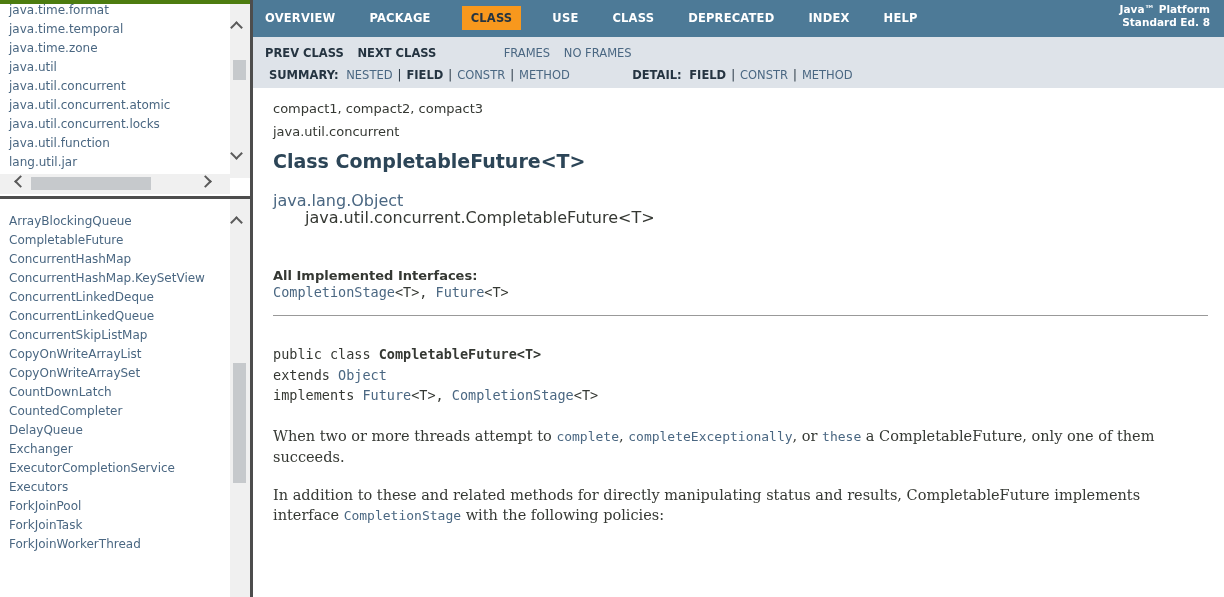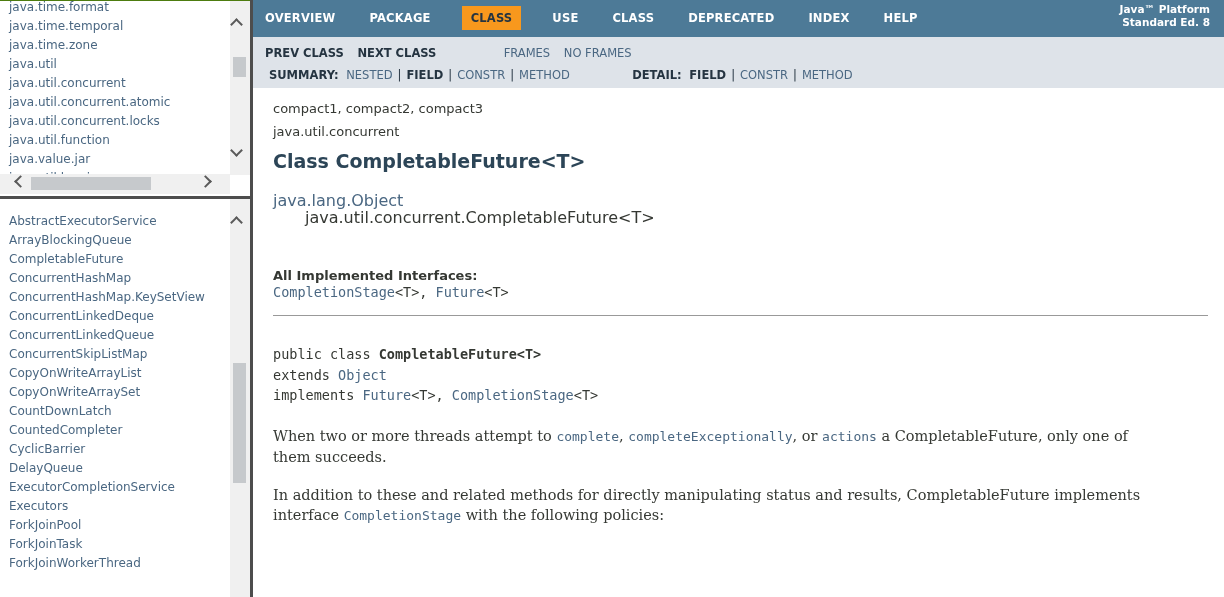"java.time.format" .frame-left-top { border-top: 1px solid #4d7c0f -> 4px solid #4d7c0f }
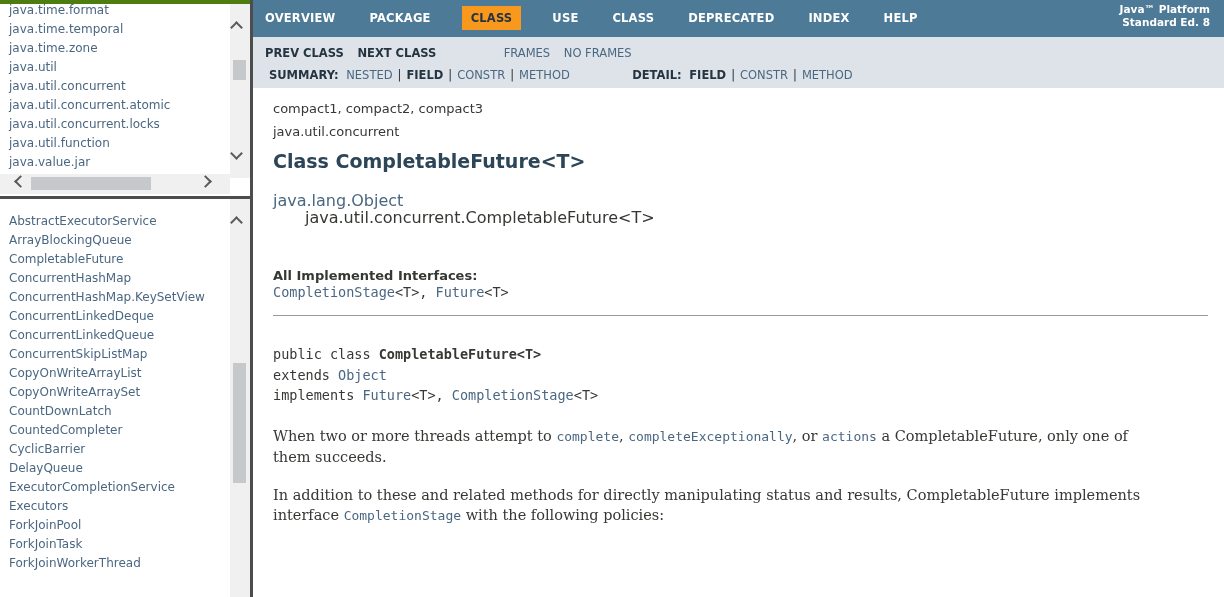"java.value.jar" a { text: java.value.jar -> lang.util.jar }
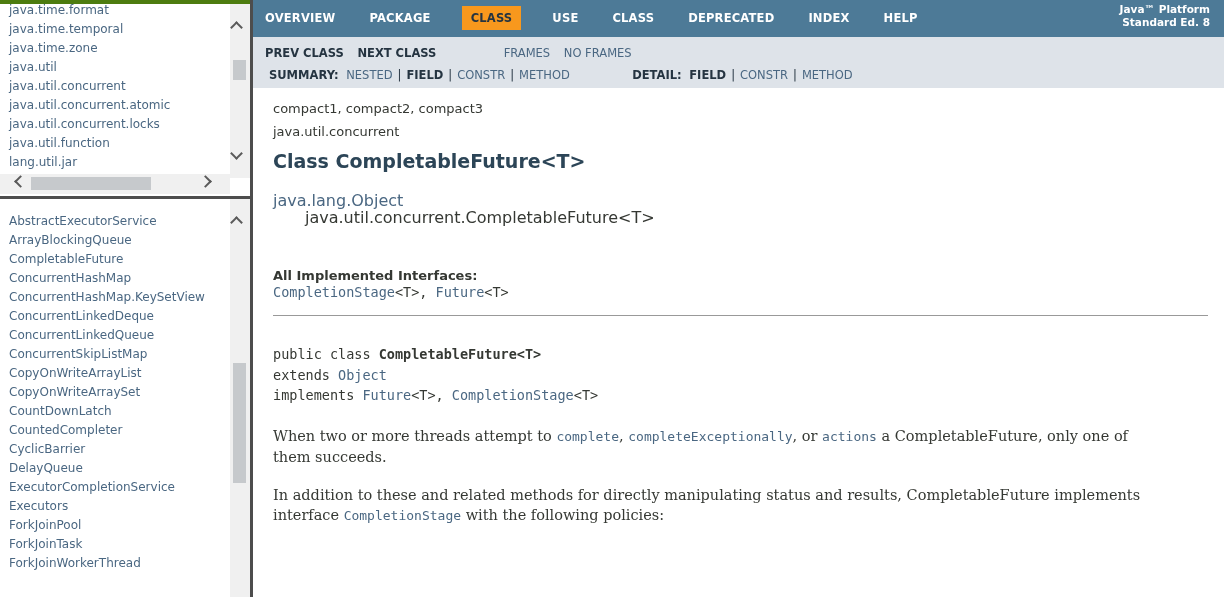"AbstractExecutorService" li { html: <li><a>AbstractExecutorService</a></li> -> none }
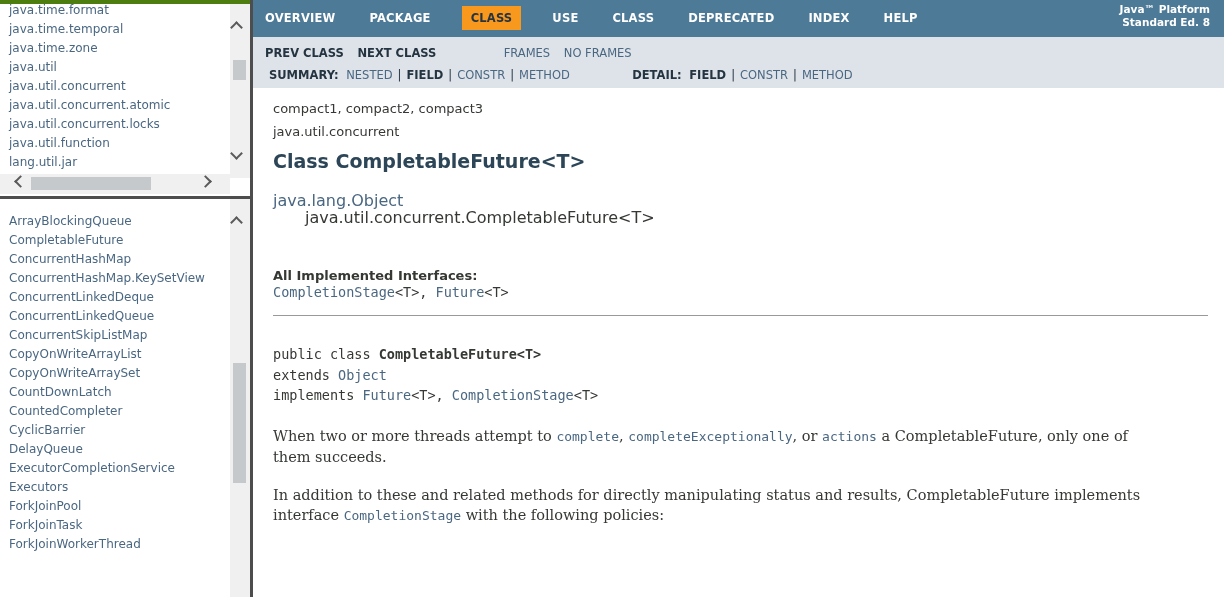"CyclicBarrier" li { html: <li><a>CyclicBarrier</a></li> -> none }
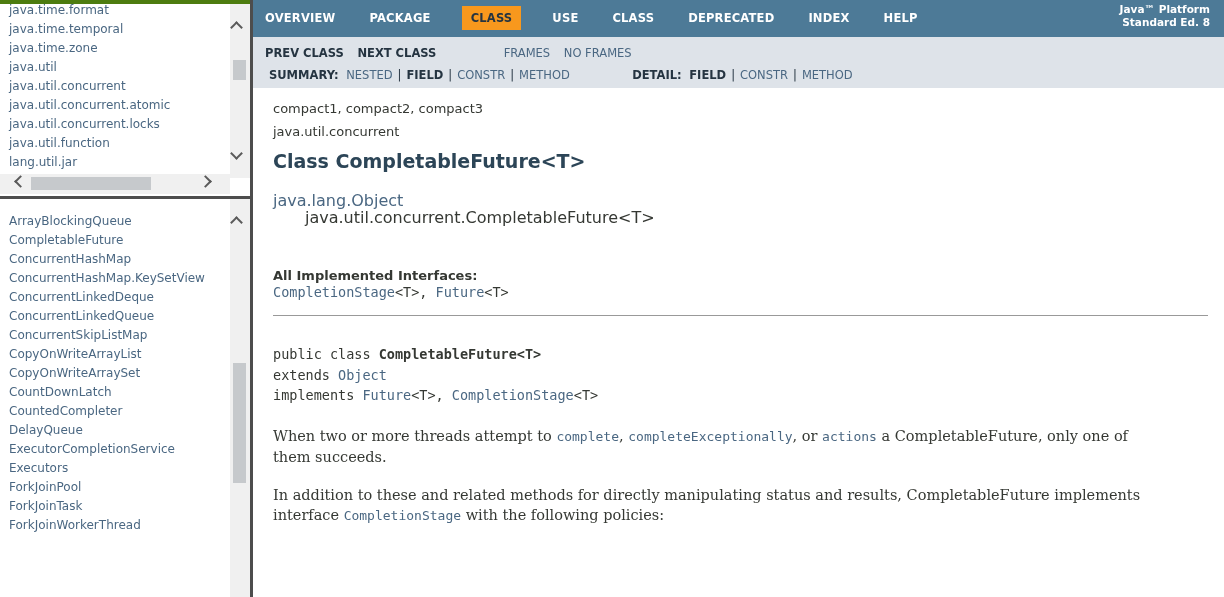"actions" a.codelink { text: actions -> these }
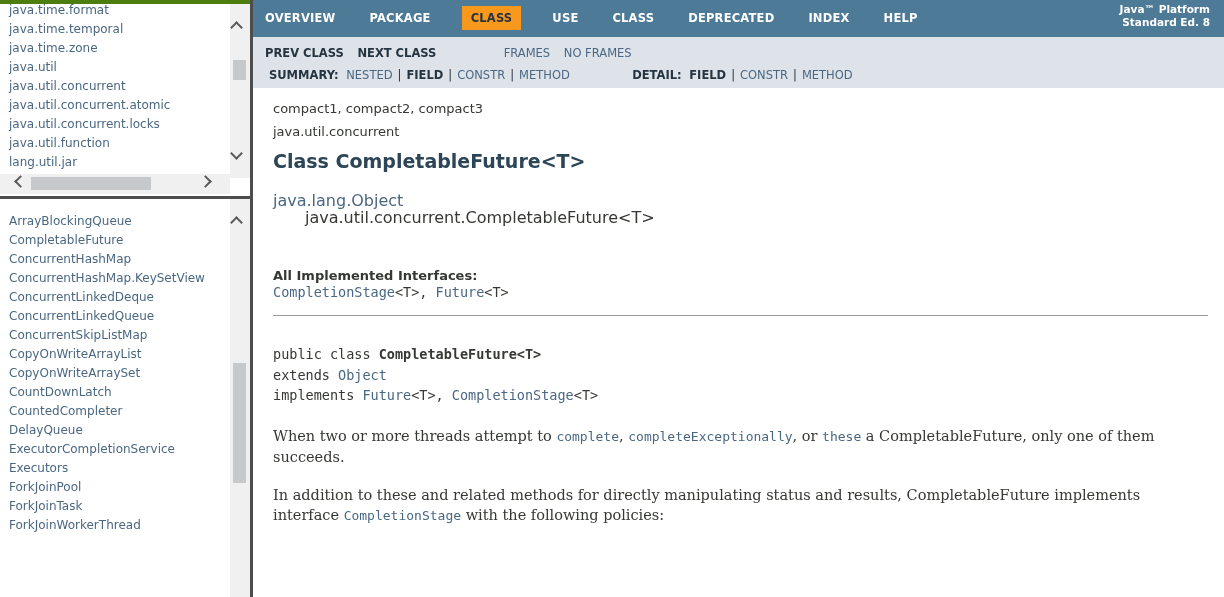"Exchanger" li { html: none -> <li><a>Exchanger</a></li> }
